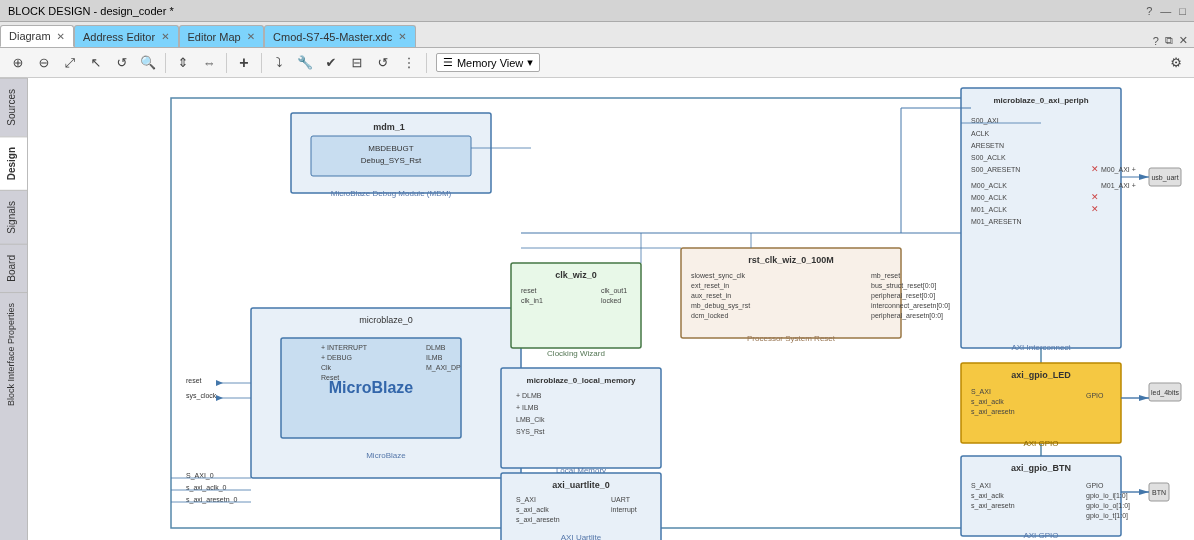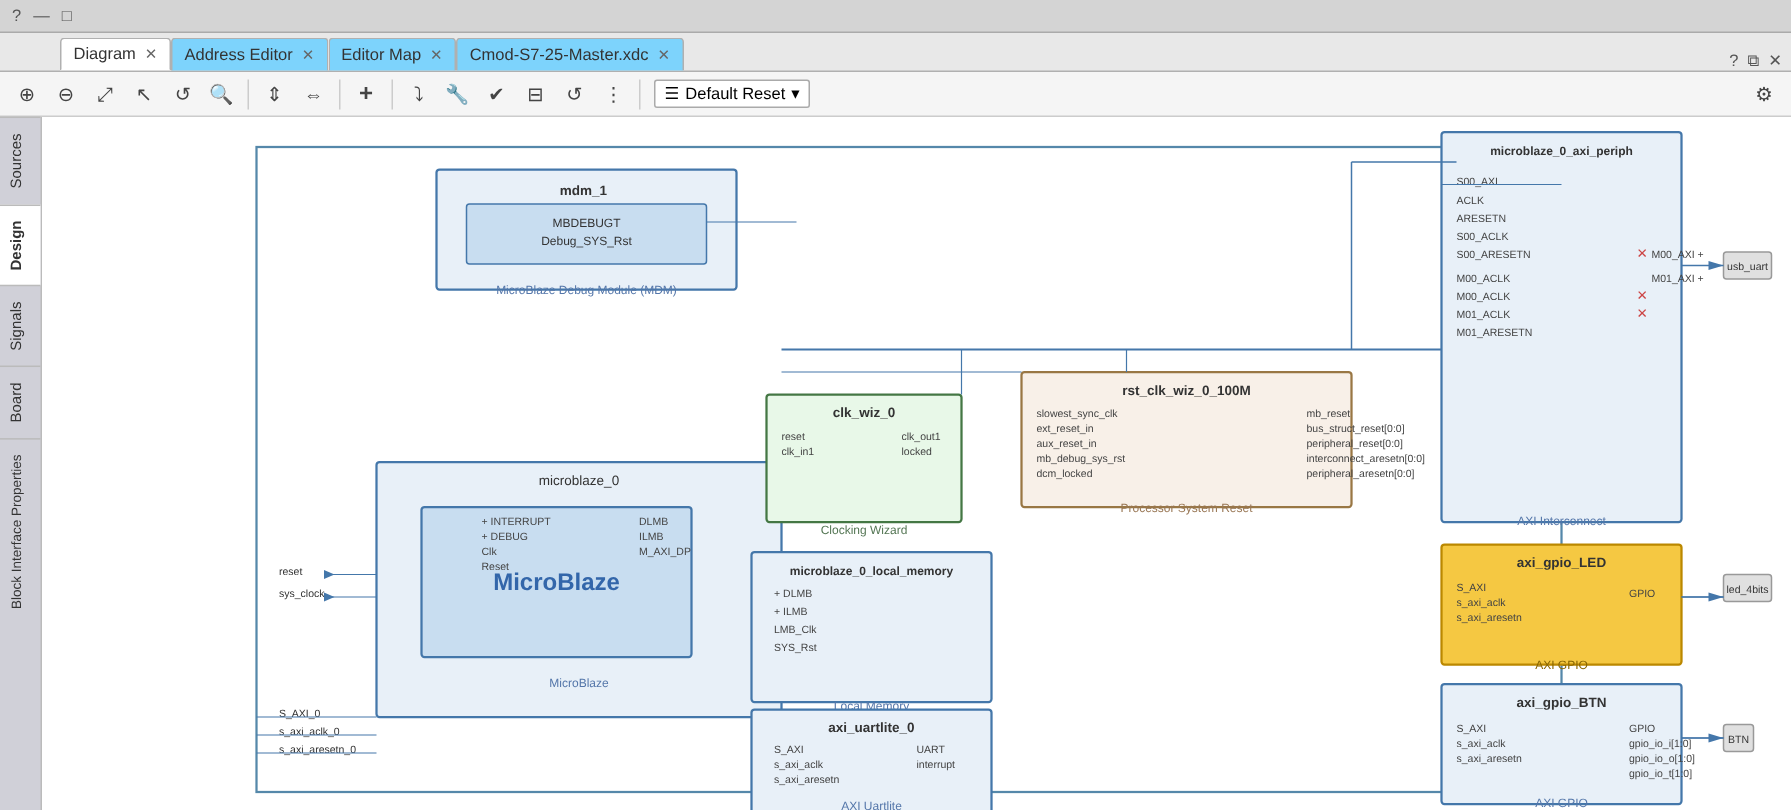"BLOCK DESIGN - design_coder *" span.title { html: none -> <span>BLOCK DESIGN - design_coder *</span> }
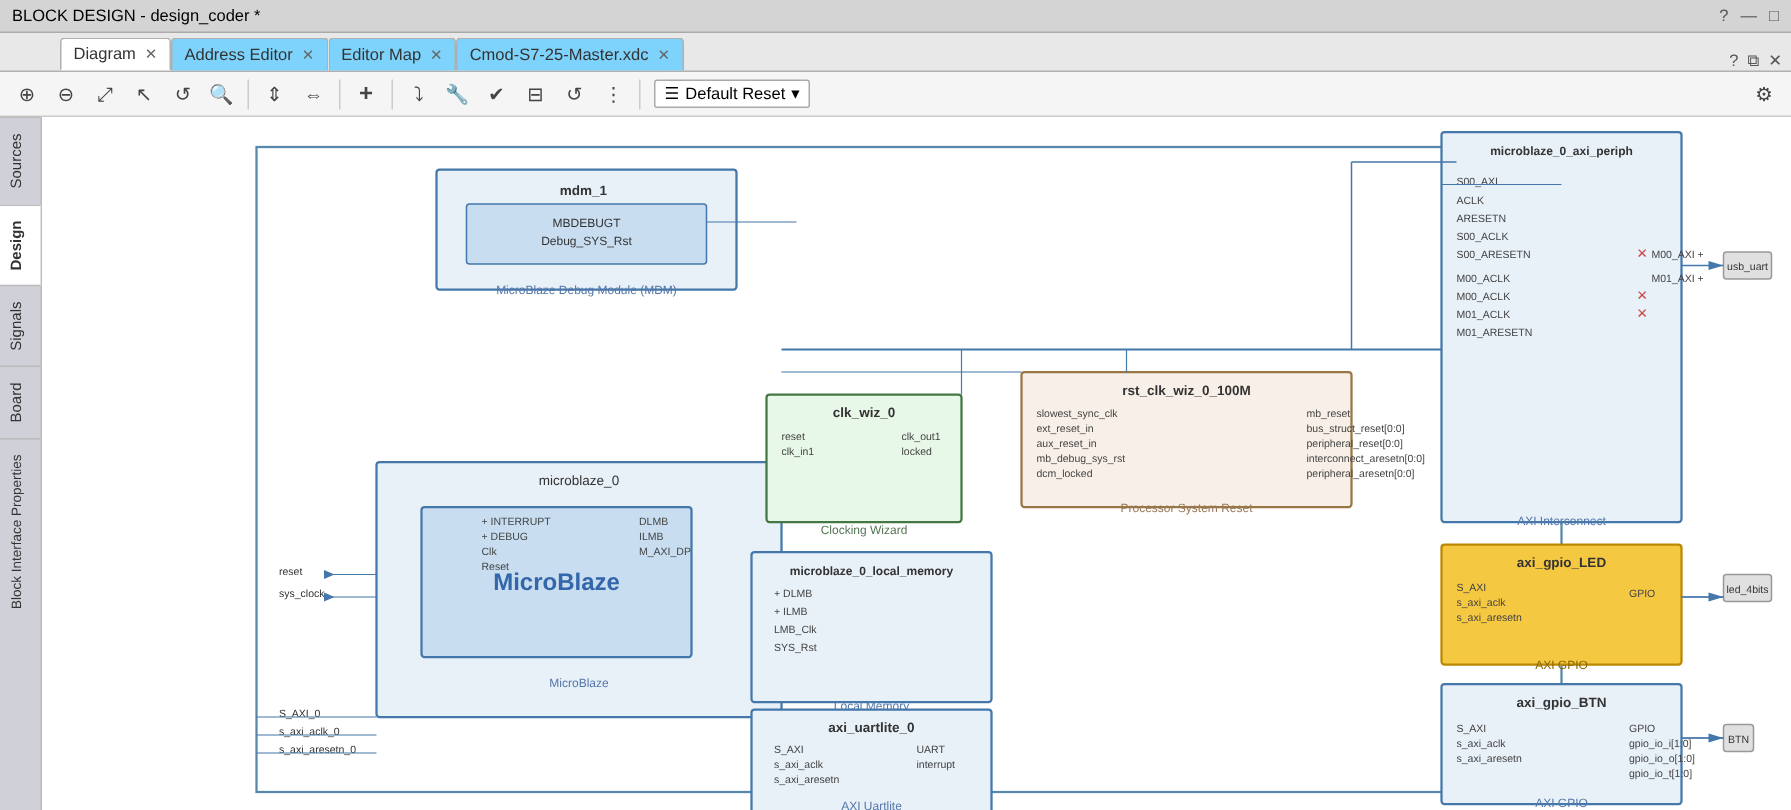"Diagram" #tab-bar { padding-left: 40px -> none }
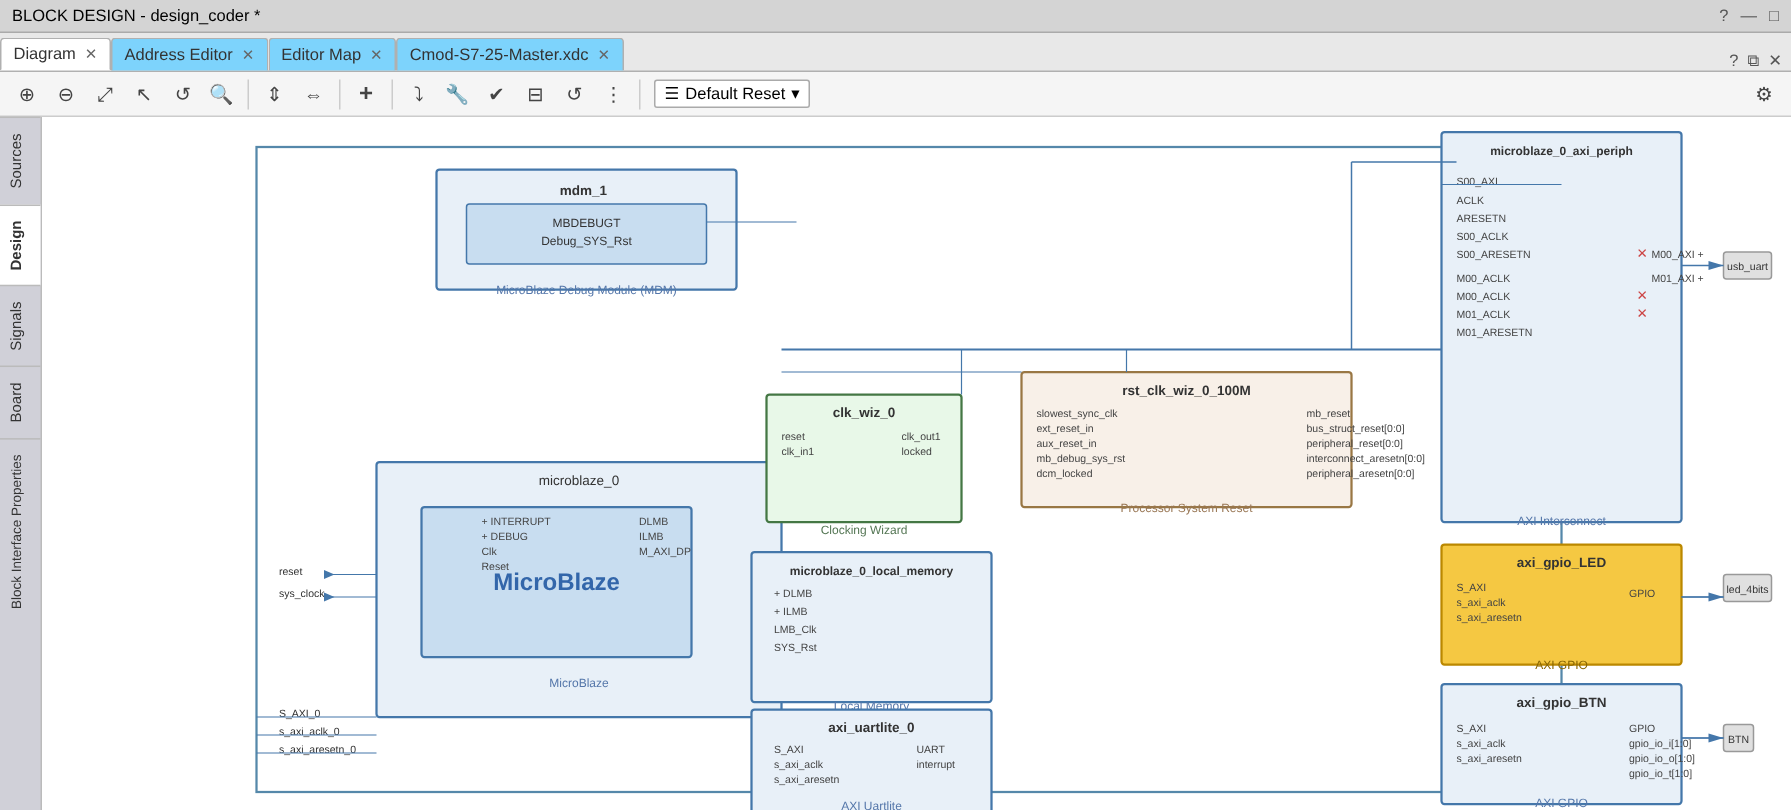"Cmod-S7-25-Master.xdc" span { text: Cmod-S7-25-Master.xdc -> Cmod-S7-45-Master.xdc }
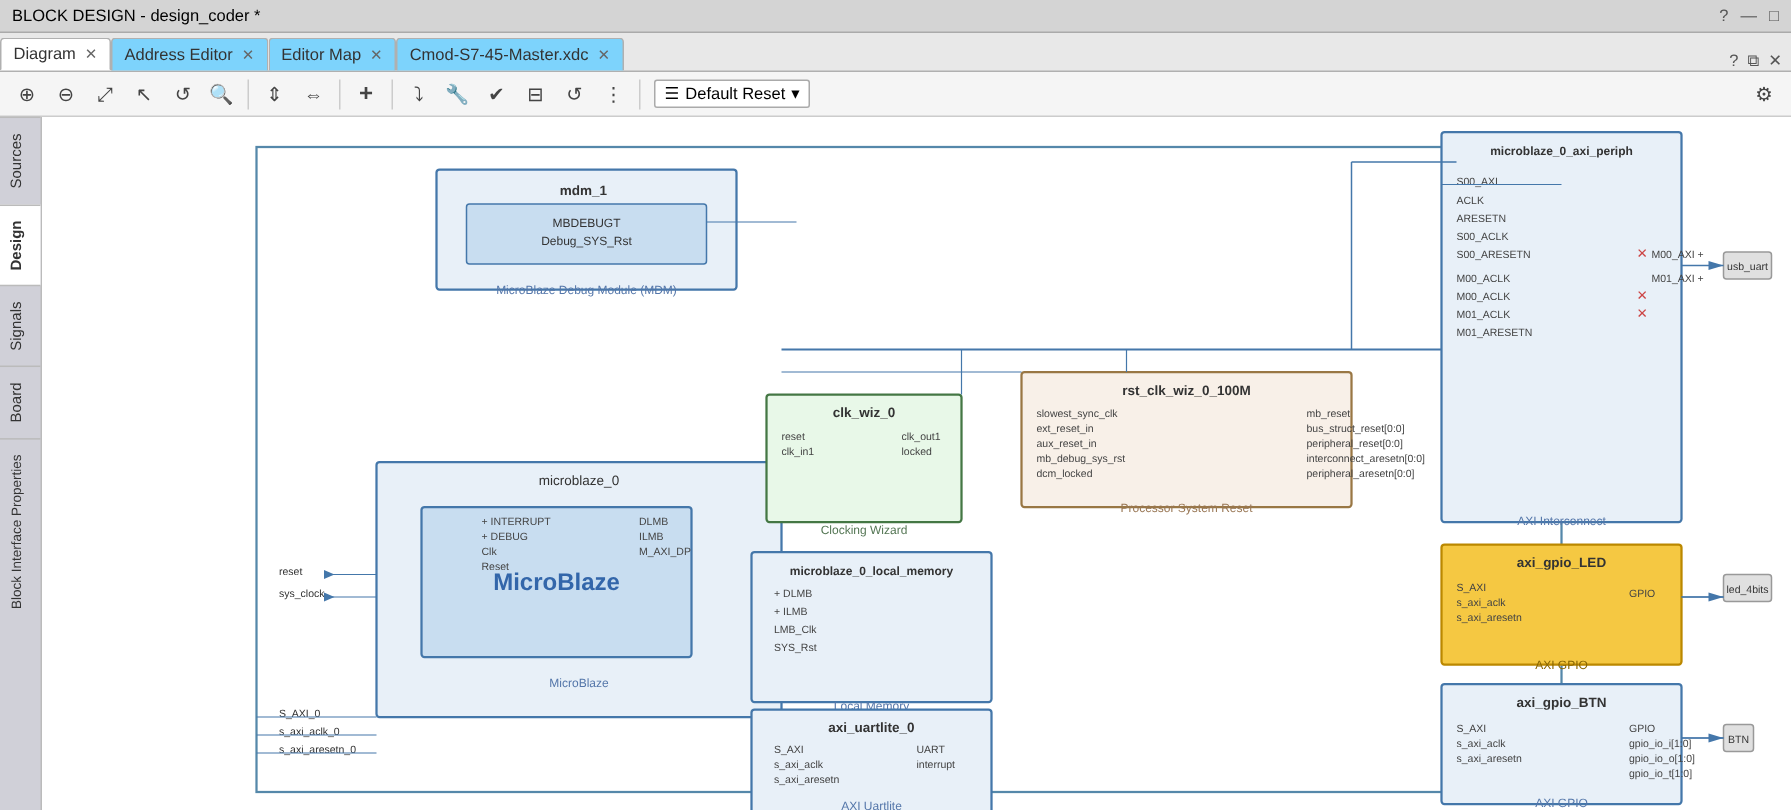"Default Reset" span { text: Default Reset -> Memory View }
